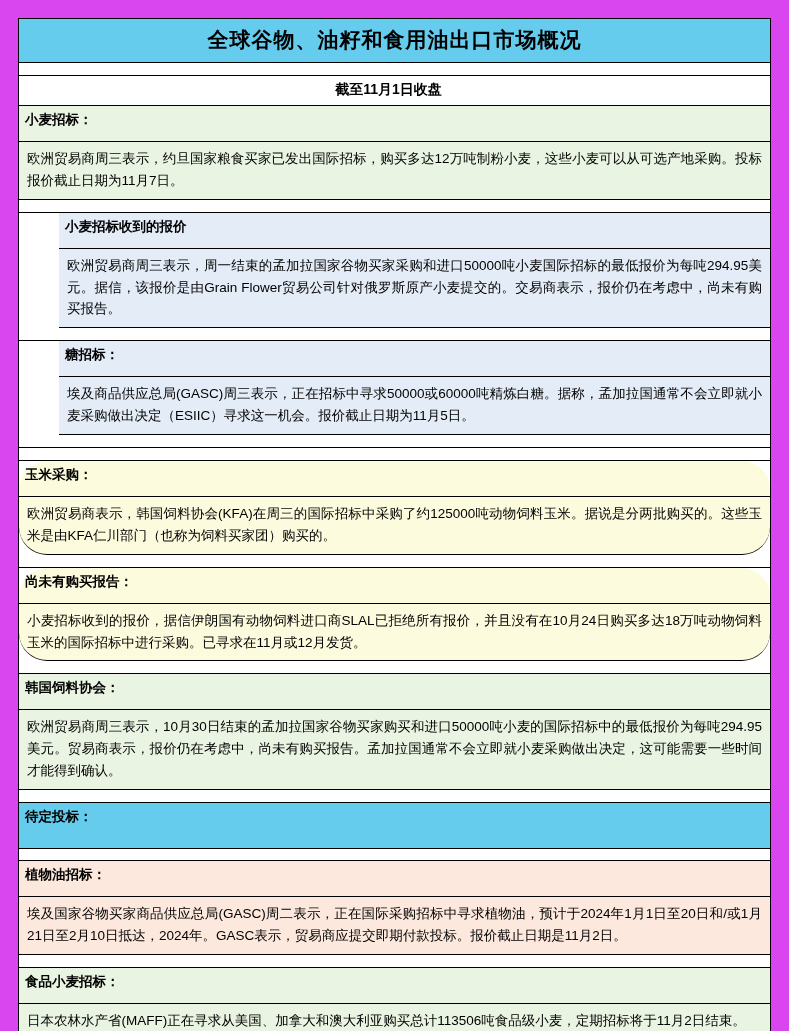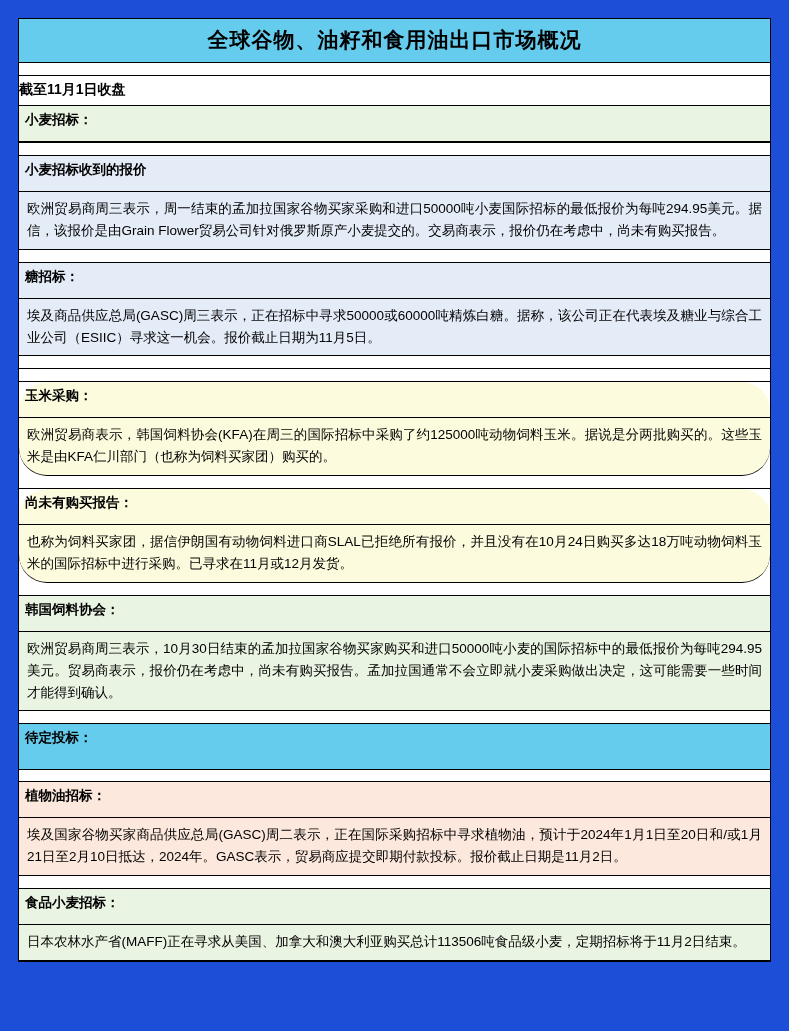"全球谷物、油籽和食用油出口市场概况" .page { background: #1d4ed8 -> #d946ef }
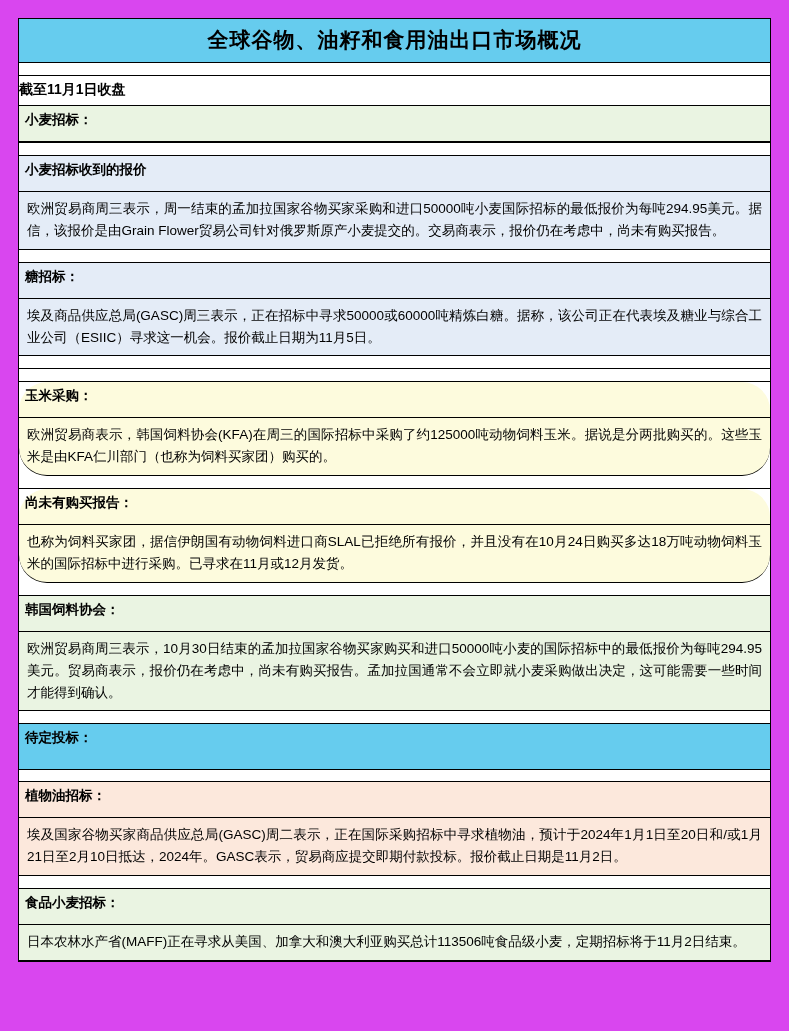"截至11月1日收盘" .asof-row { text-align: left -> center }
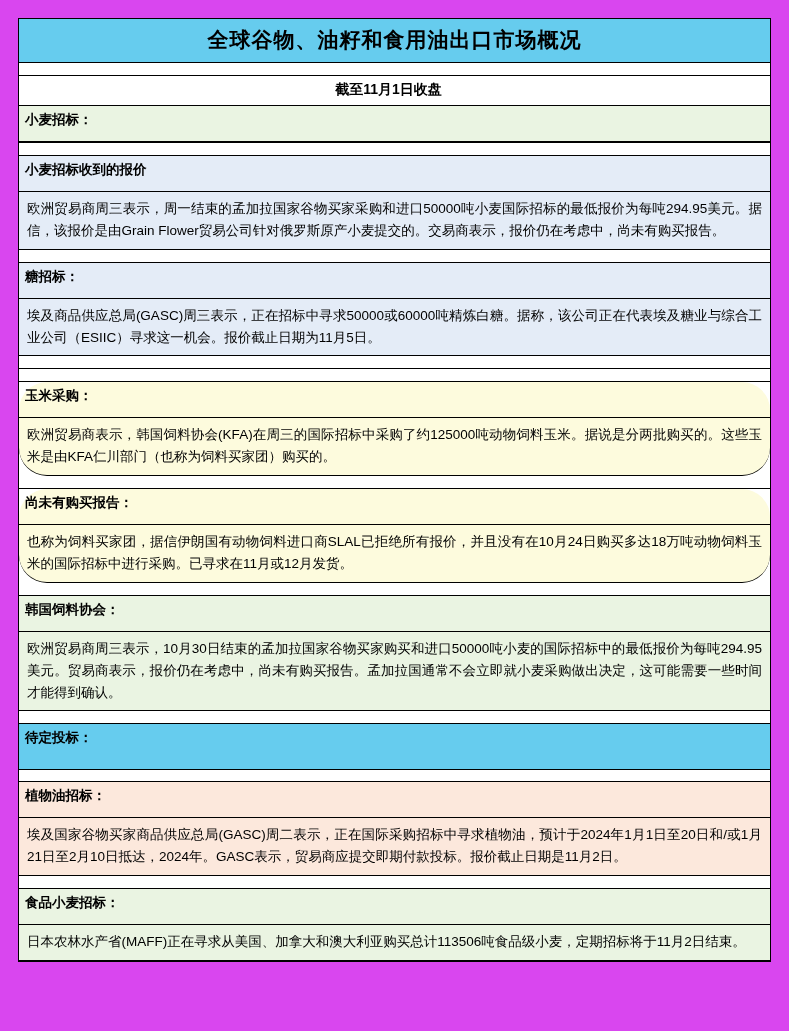"欧洲贸易商周三表示，约旦国家粮食买家已发出国际招标，购买多达12万吨制粉小麦，这" div.block-body { html: none -> <div>欧洲贸易商周三表示，约旦国家粮食买家已发出国际招标，购买多达12万吨制粉小麦，这些小麦可以从可选产地采购。投标报价截止日期为11月7日。</div> }
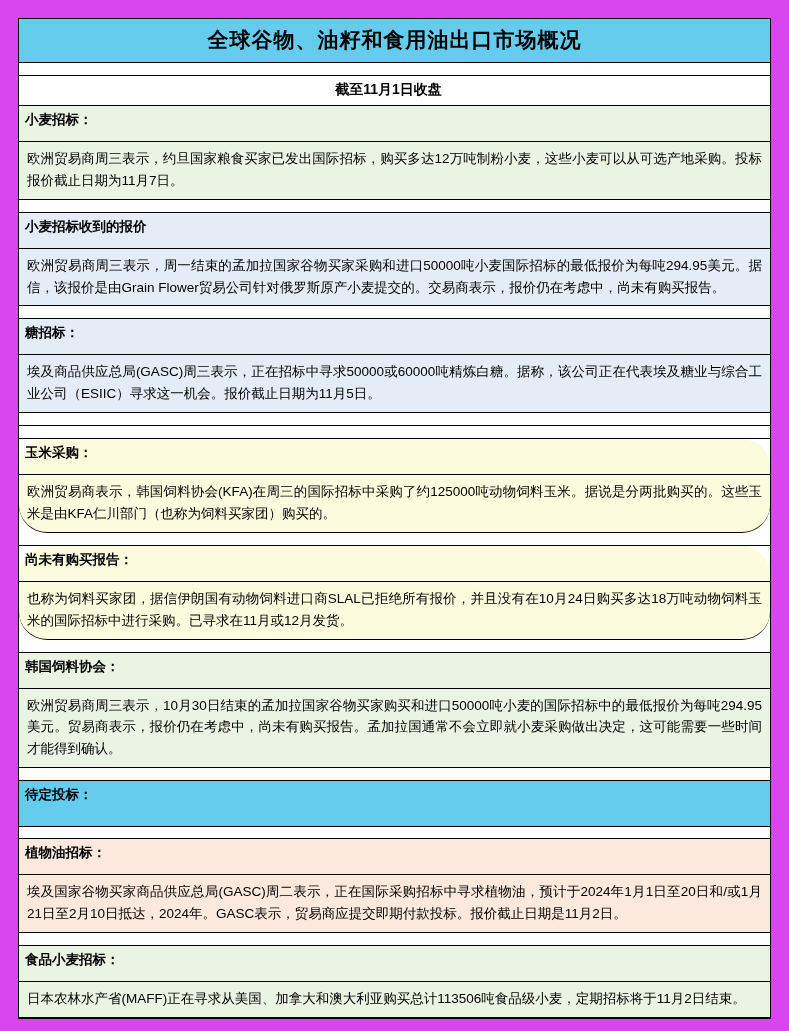"小麦招标收到的报价" .c-blue { margin-left: none -> 40px }
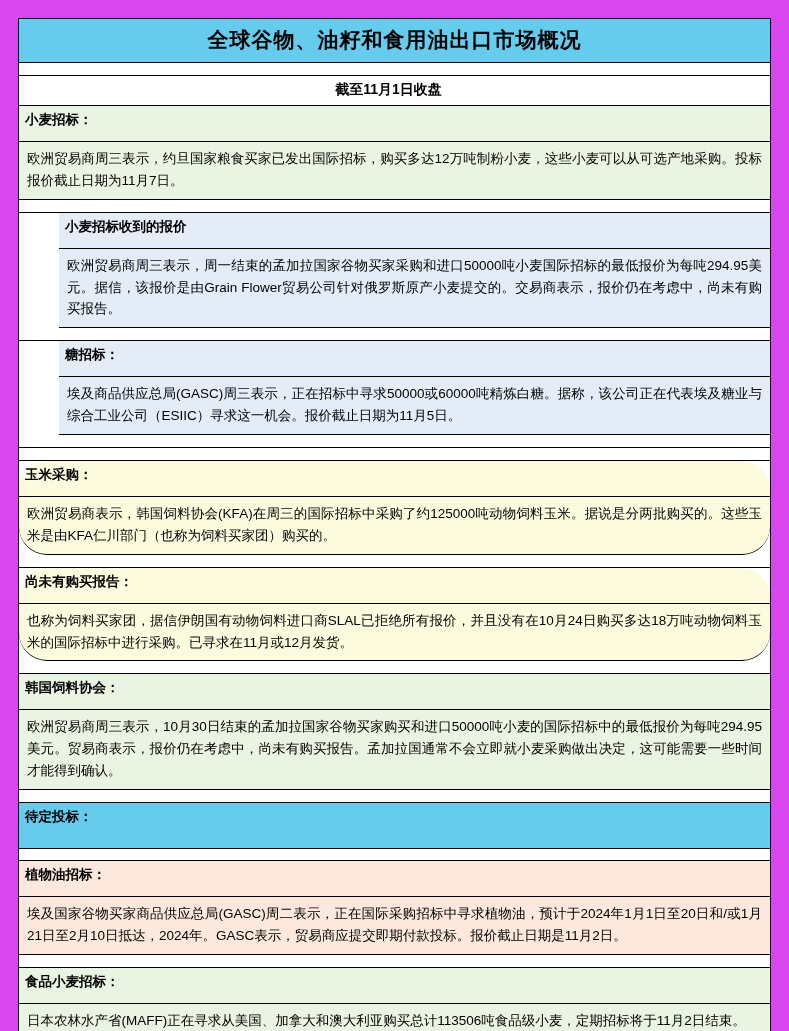"埃及商品供应总局(GASC)周三表示，正在招标中寻求50000或60000吨精炼" div.block-body { text: 该公司正在代表埃及糖业与综合工业公司 -> 孟加拉国通常不会立即就小麦采购做出决定 }
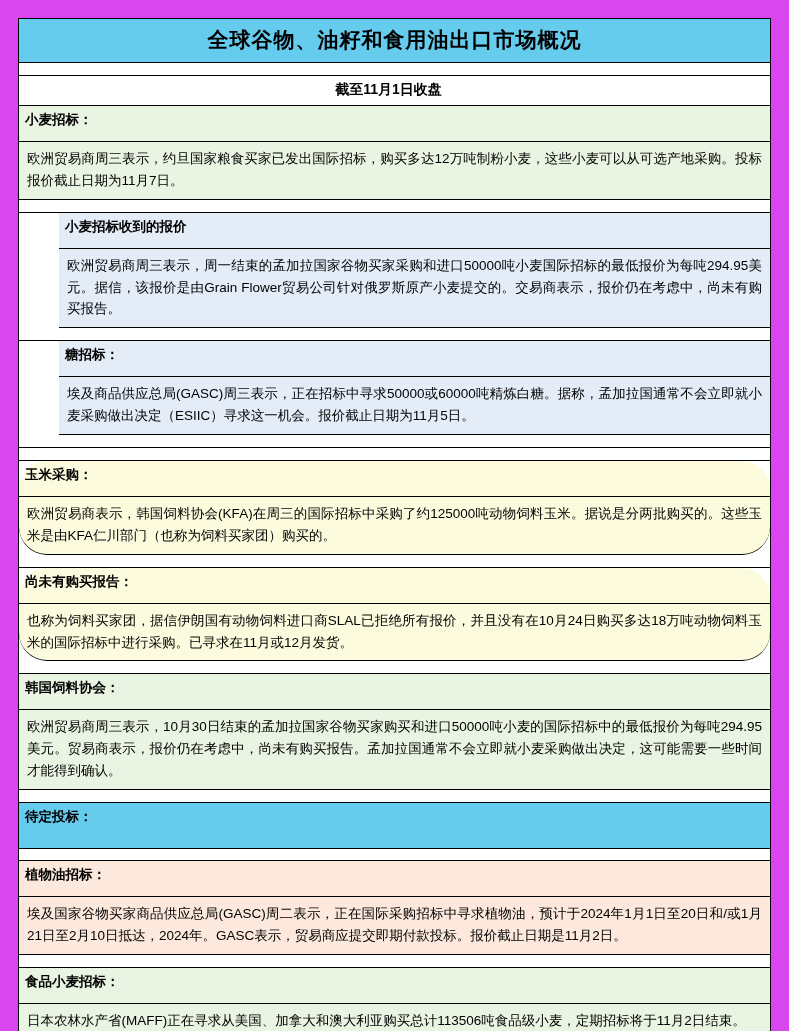"也称为饲料买家团，据信伊朗国有动物饲料进口商SLAL已拒绝所有报价，并且没有在1" div.block-body { text: 也称为饲料买家团 -> 小麦招标收到的报价 }
